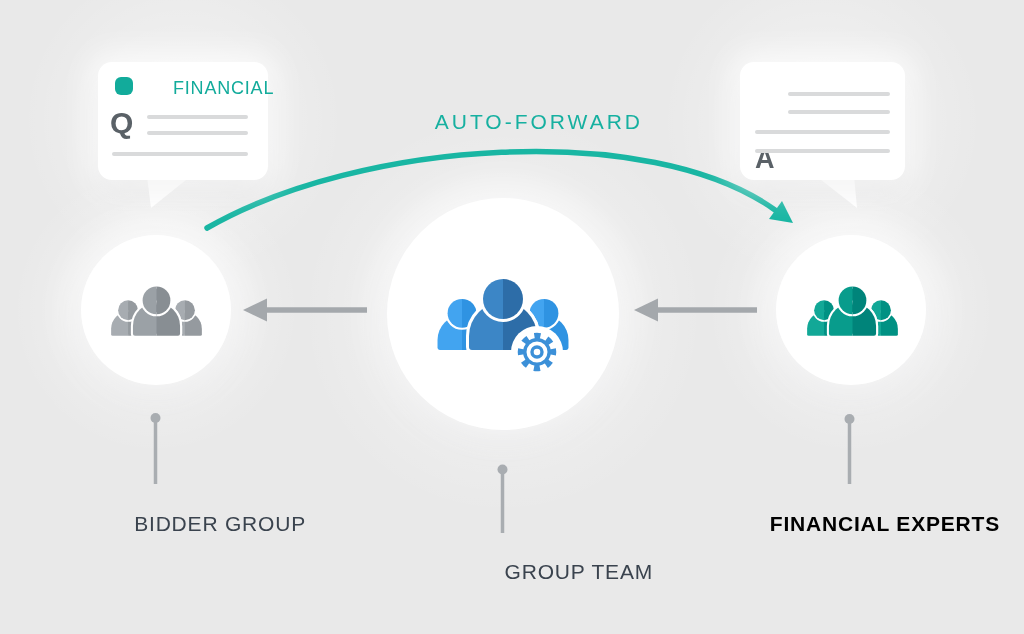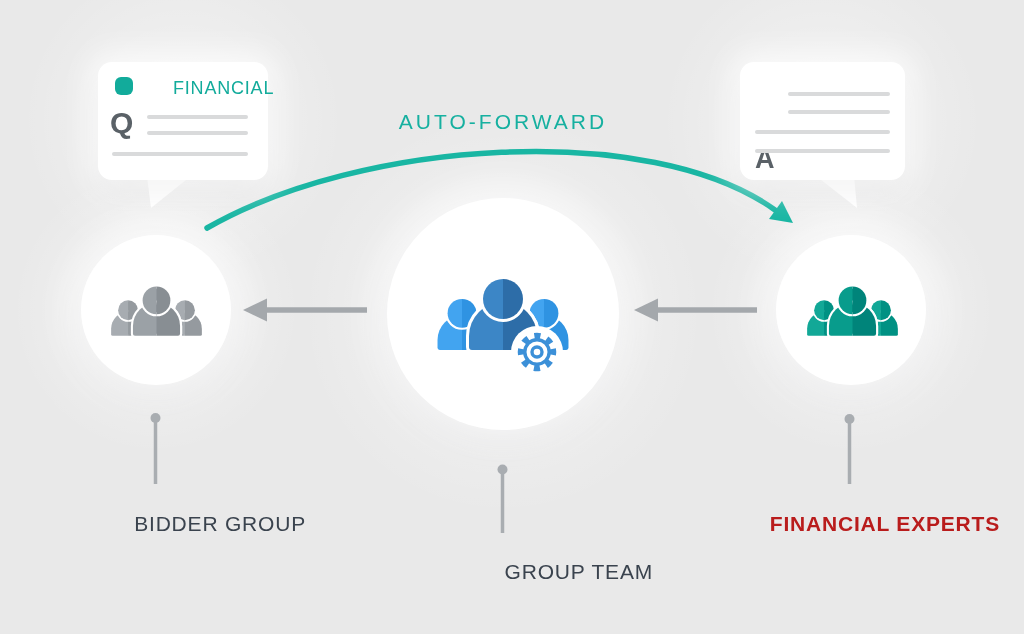"AUTO-FORWARD" .flow-label { text-align: center -> right }
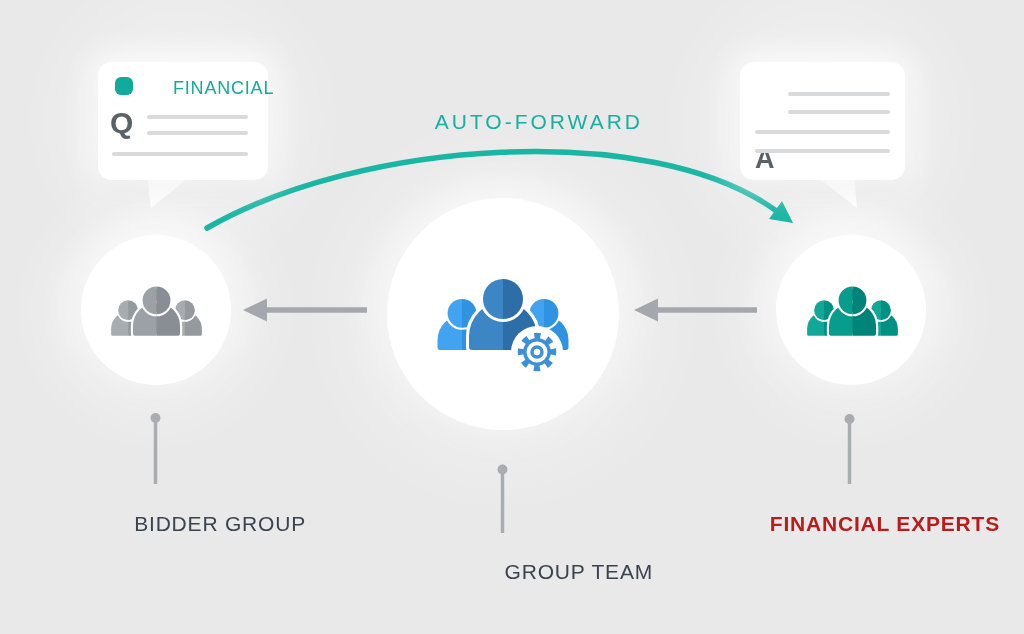"FINANCIAL EXPERTS" #label-experts { color: #b91c1c -> #000000 }
